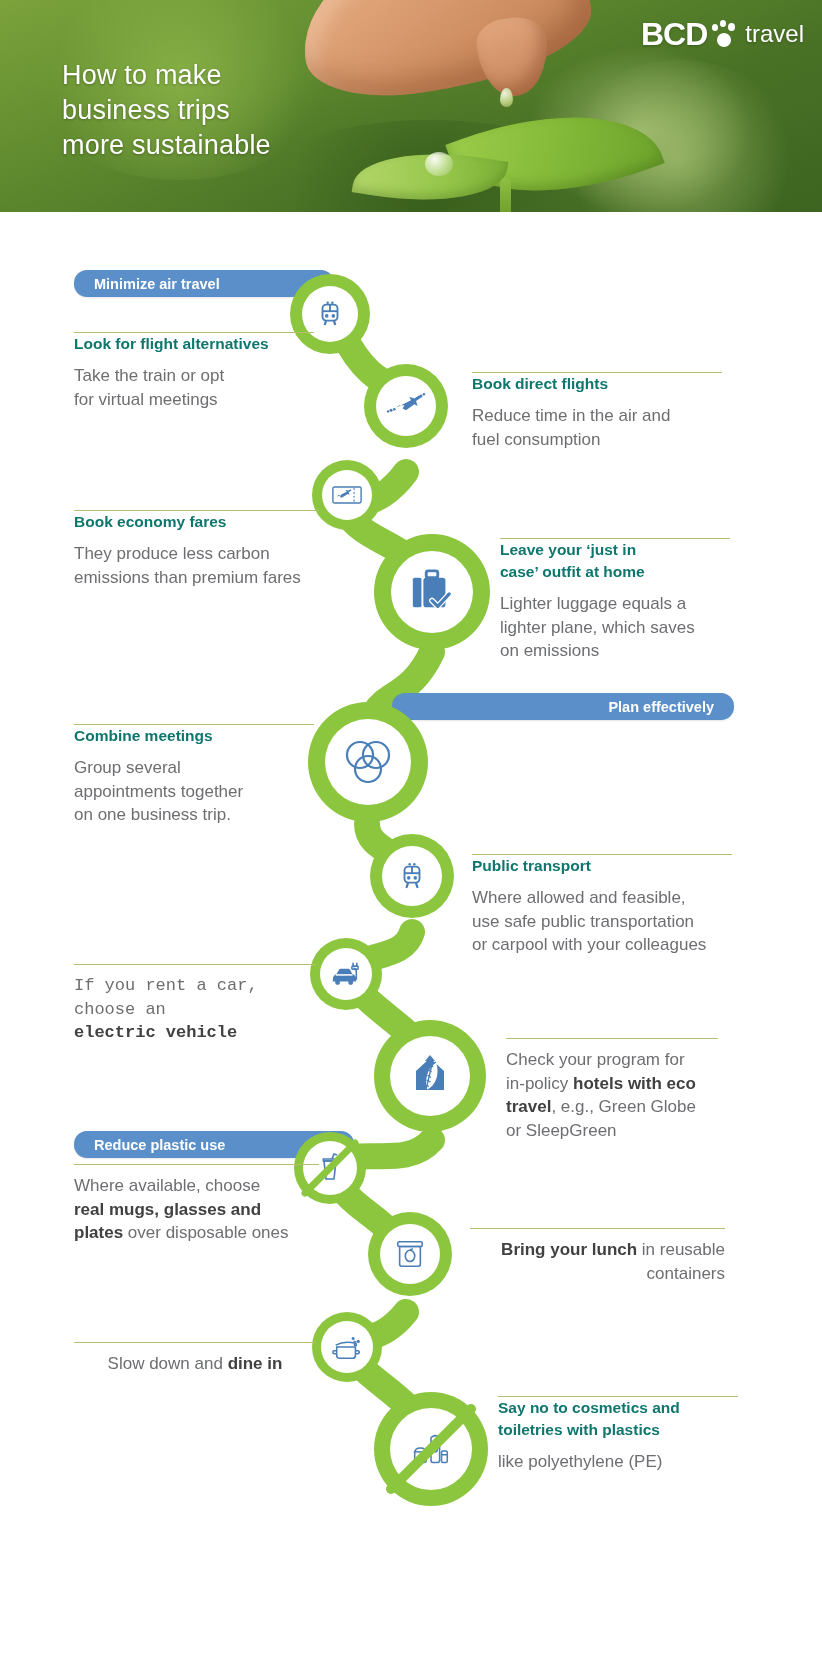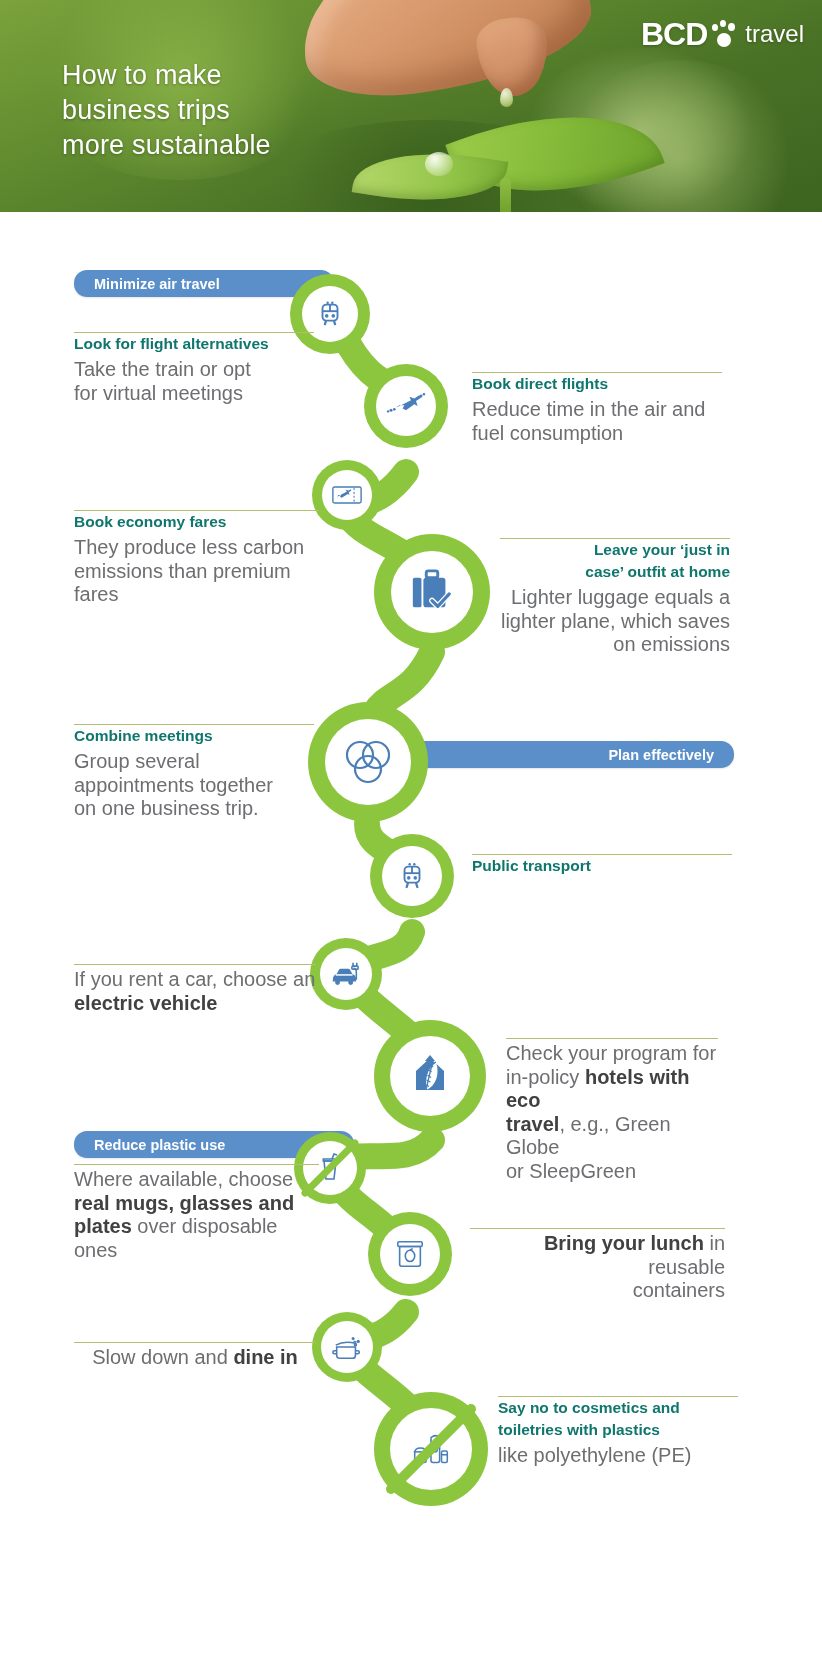"Take the train or opt" .tb .body { font-size: 20px -> 17px; margin-top: 3px -> 9px }
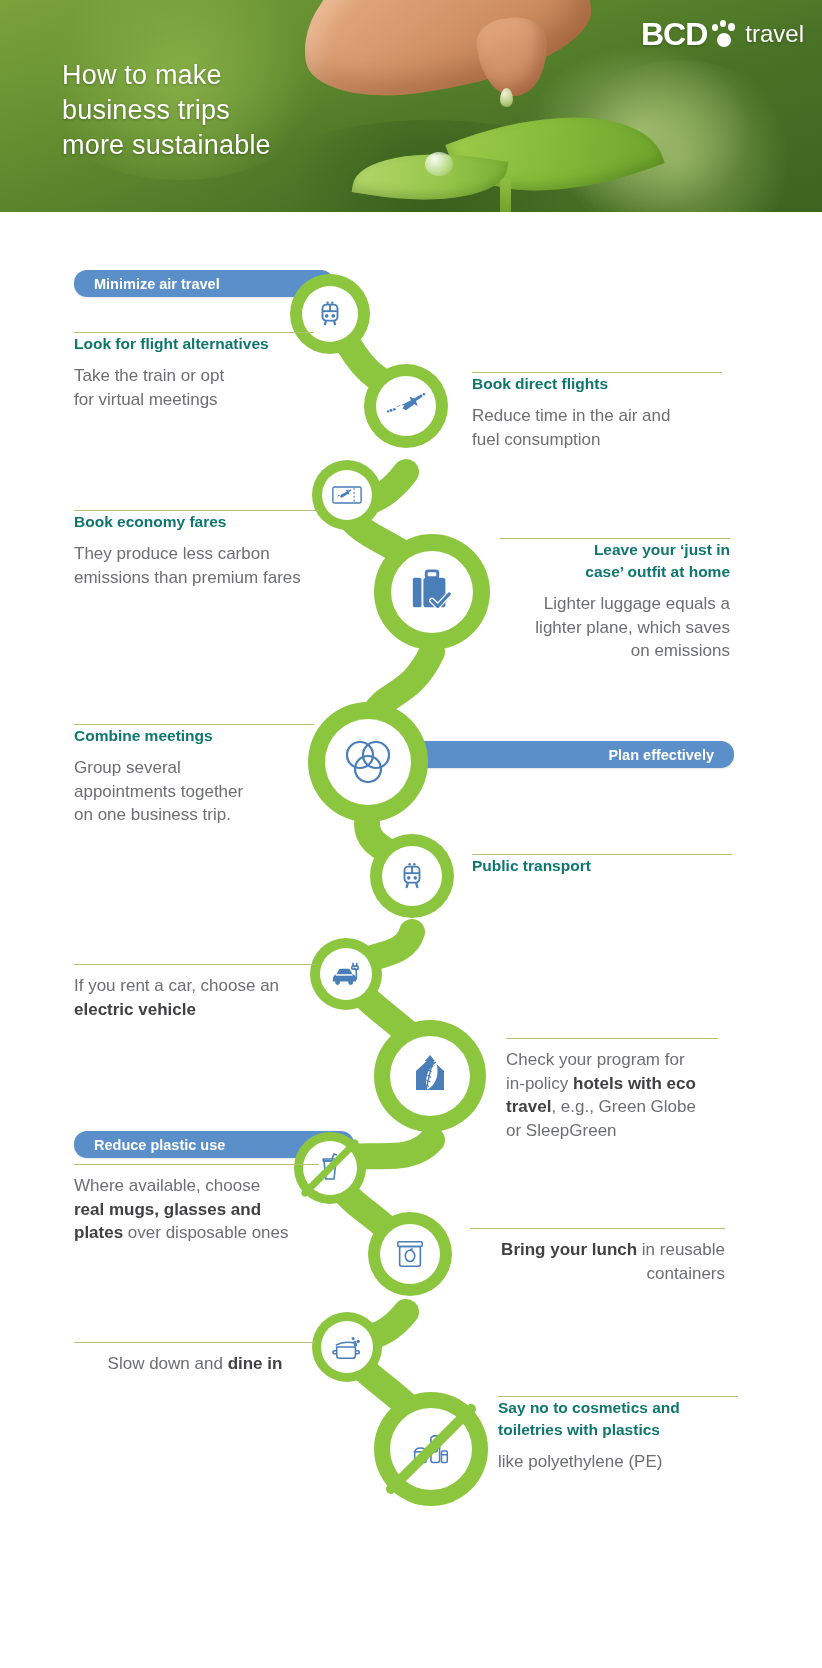"Leave your ‘just in" div.tb { text-align: right -> left }
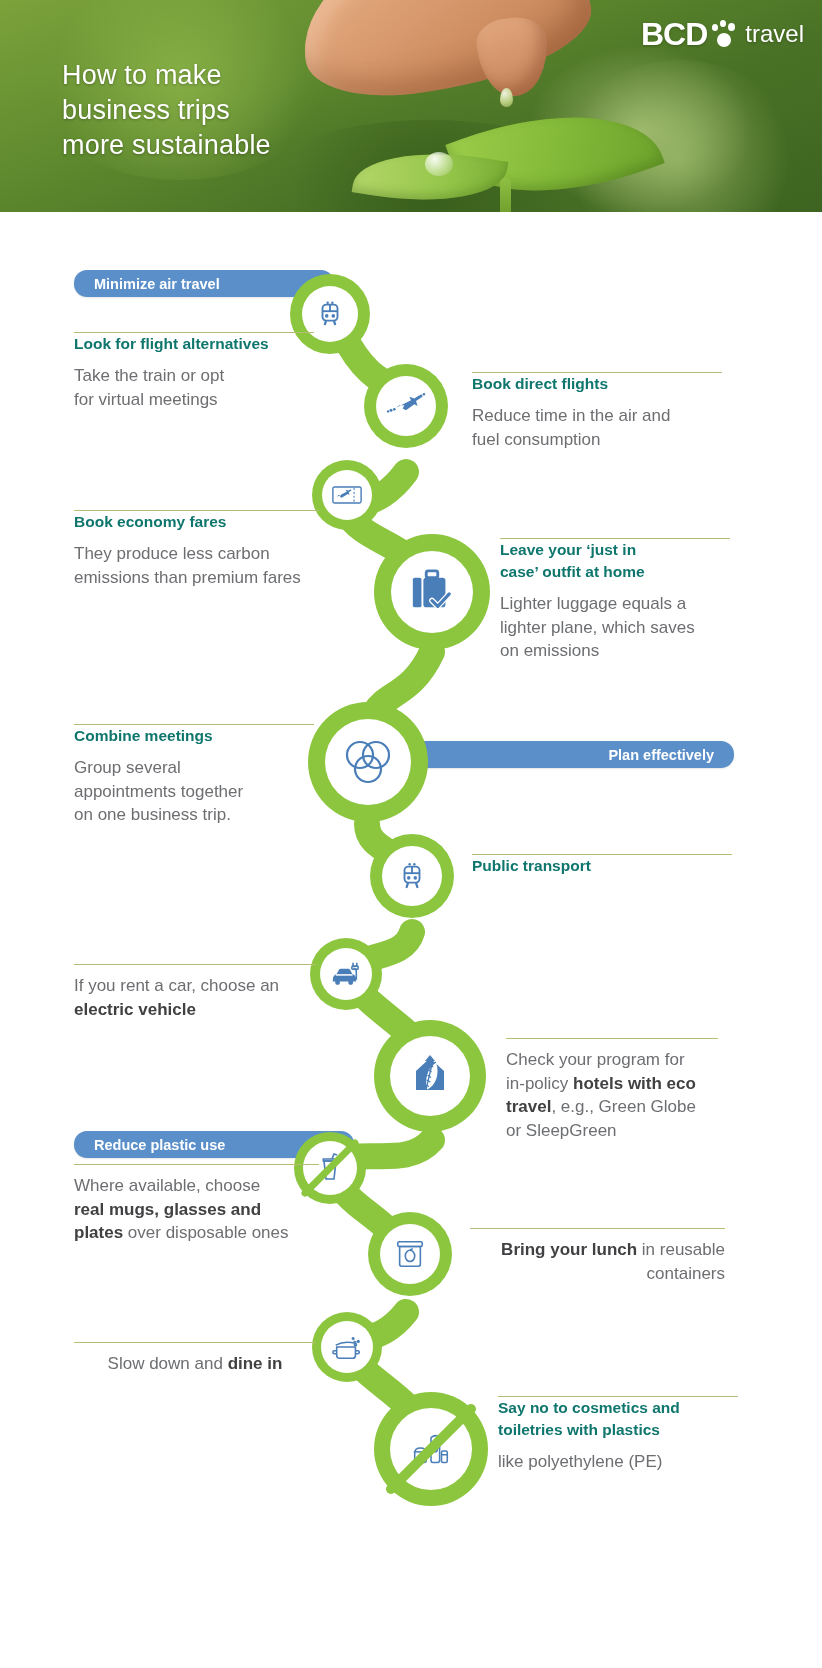"Plan effectively" div.banner { margin-top: 48px -> none }
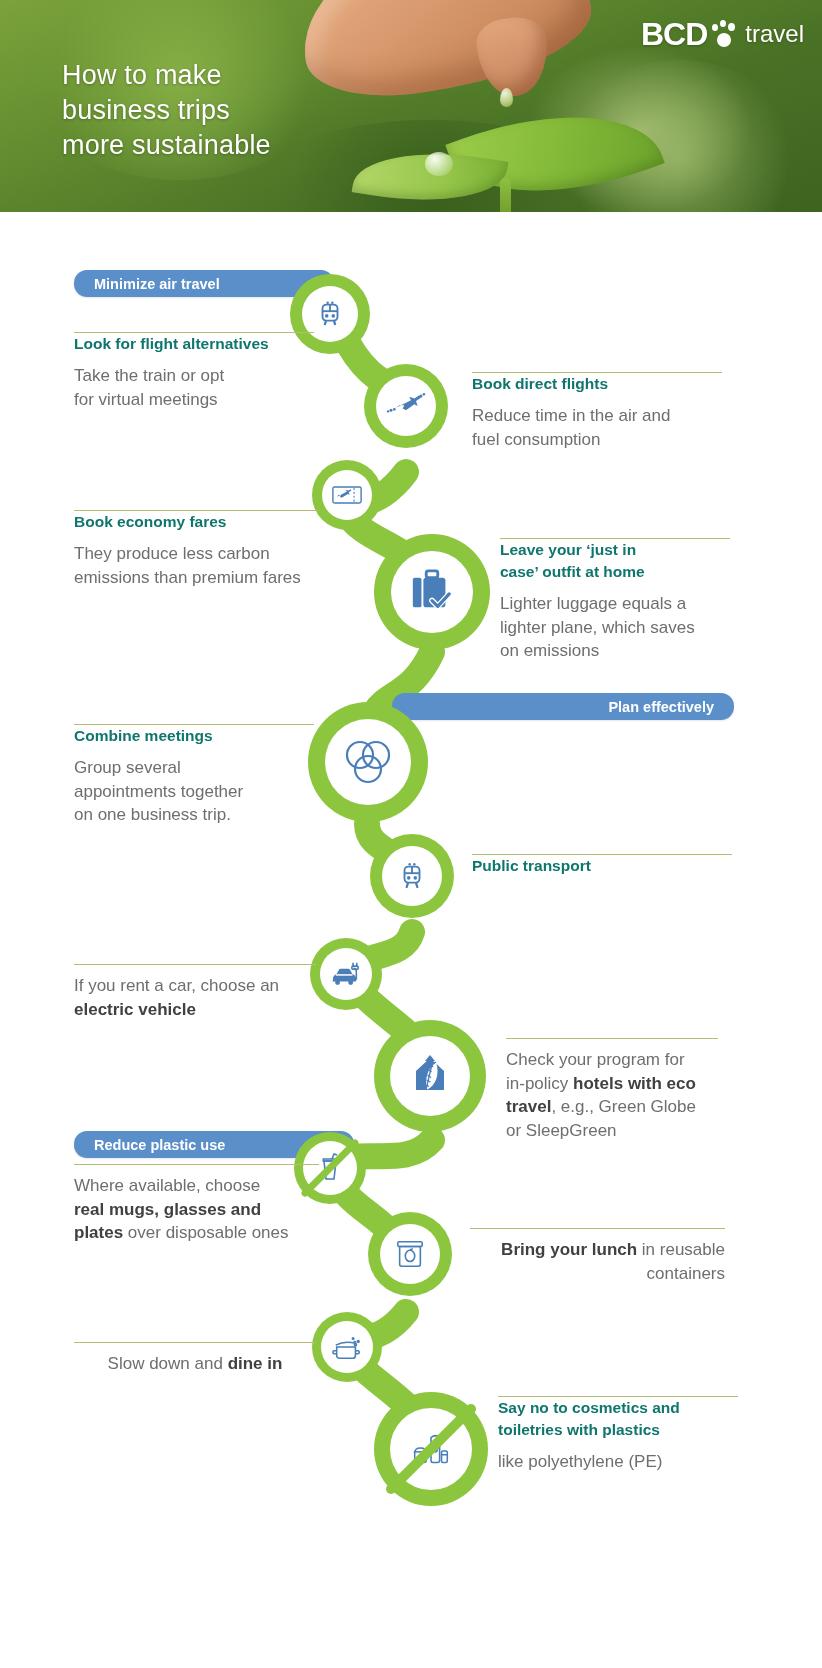"Where allowed and feasible," div.body { html: none -> <div>Where allowed and feasible,<br>use safe public transportation<br>or carpool with your colleagues</div> }
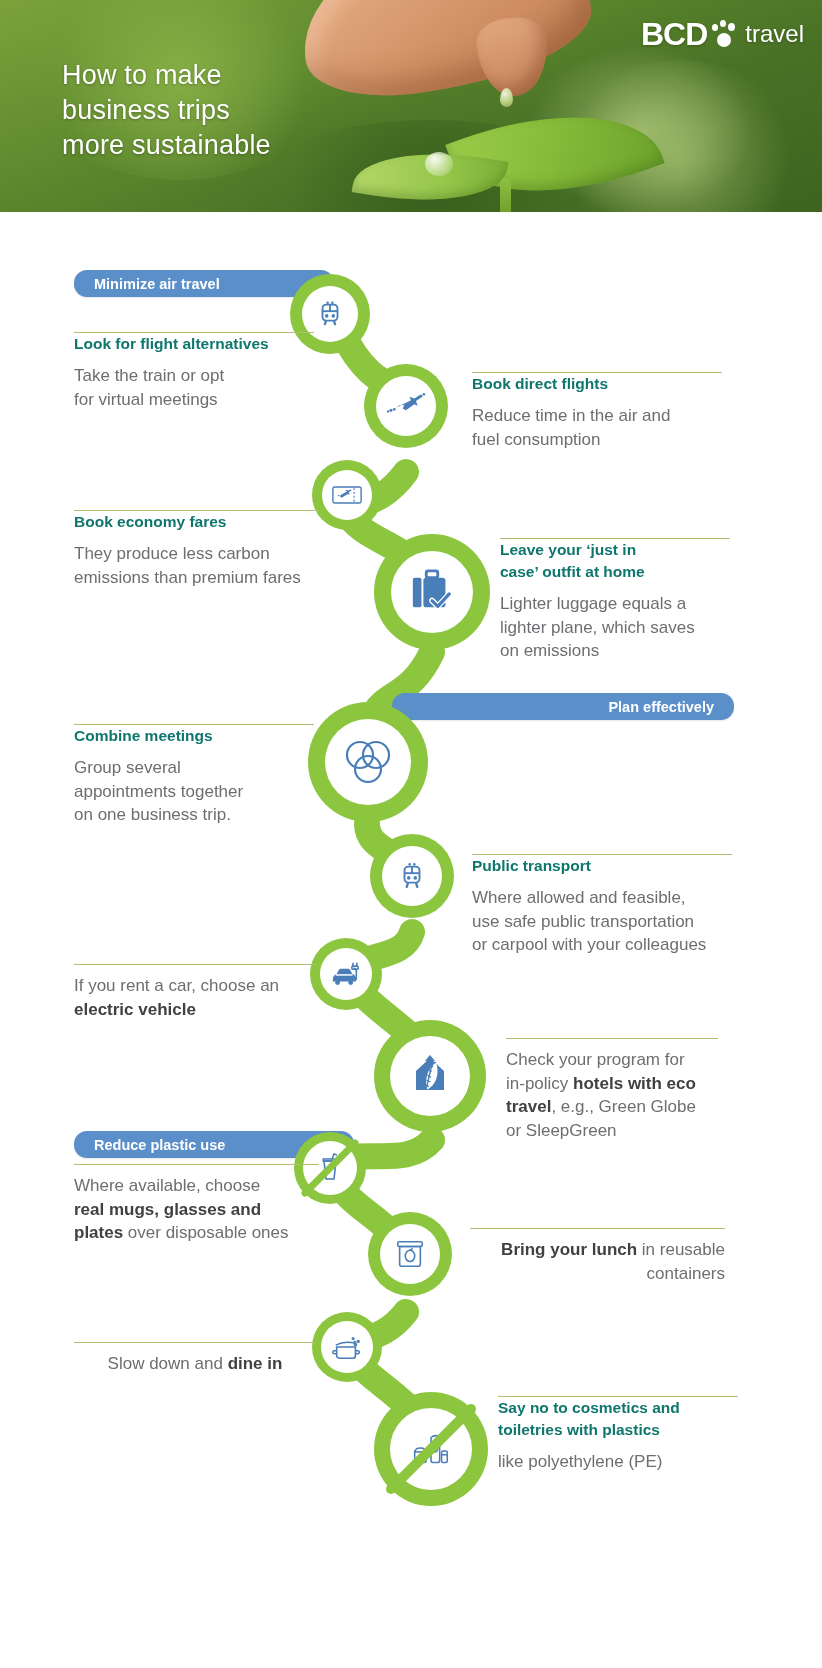"If you rent a car," div.tb { font-family: none -> Liberation Mono, monospace }
